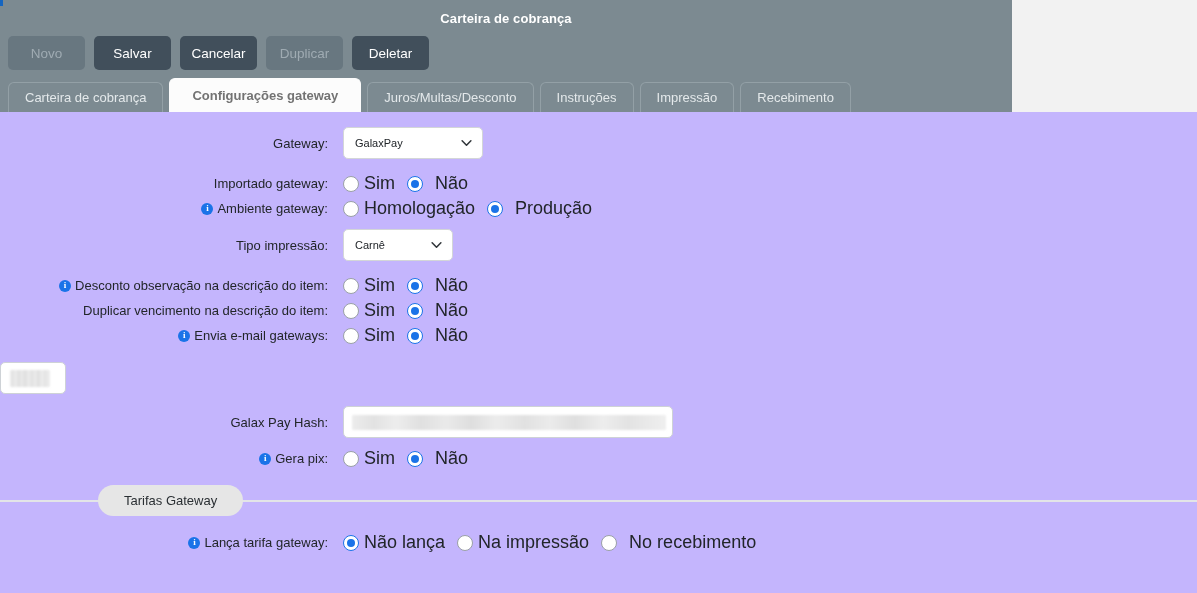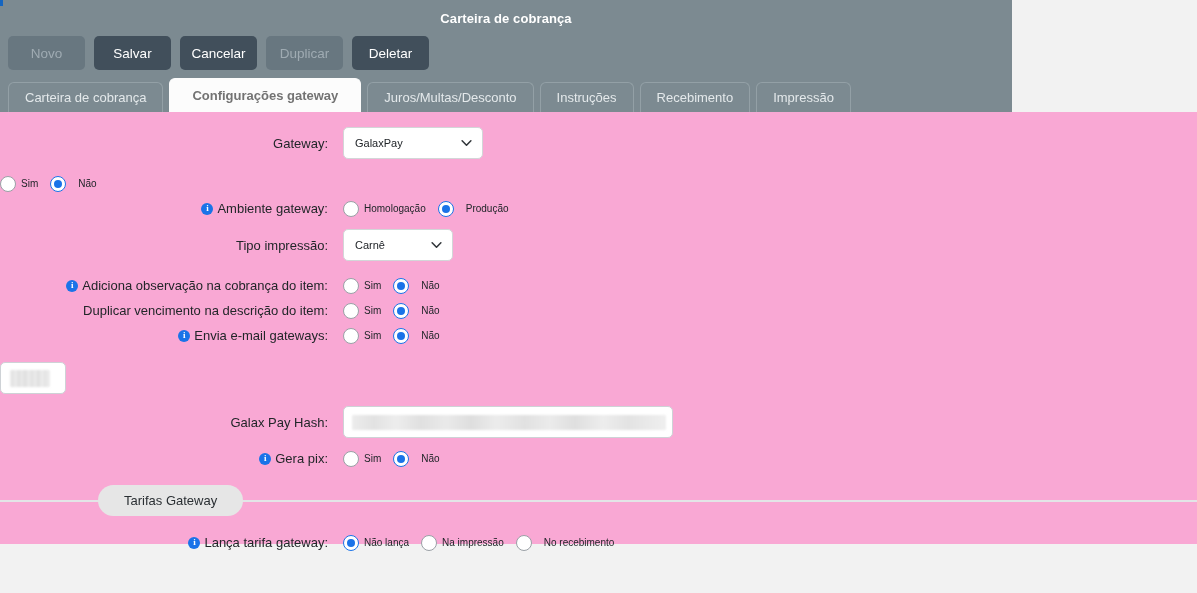"Recebimento" div.tab { order: before "Impressão" -> after "Impressão" }
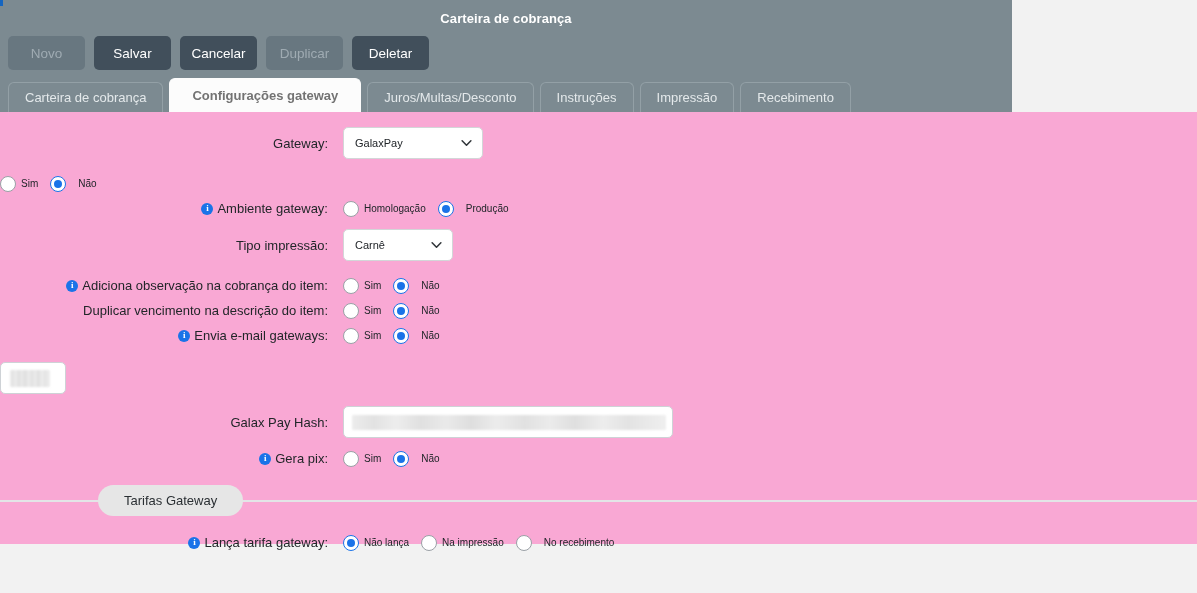"Gateway:" .form { background: #f9a8d4 -> #c4b5fd; height: 432px -> 481px }
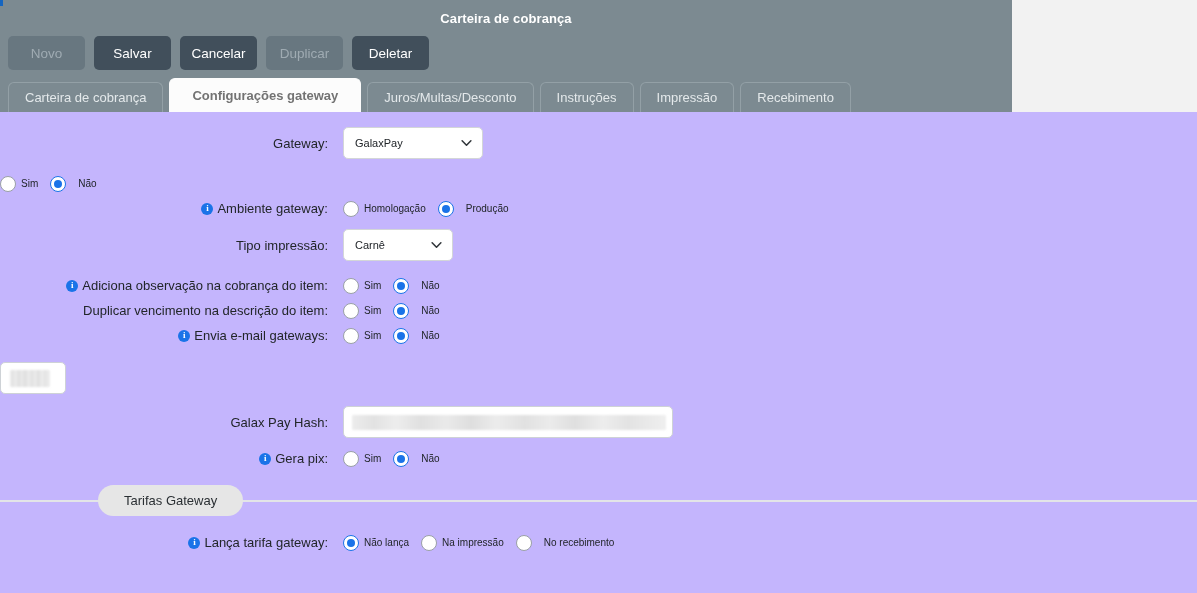"Importado gateway:" div.row-label { html: none -> <div> <span>Importado gateway:</span> </div> }
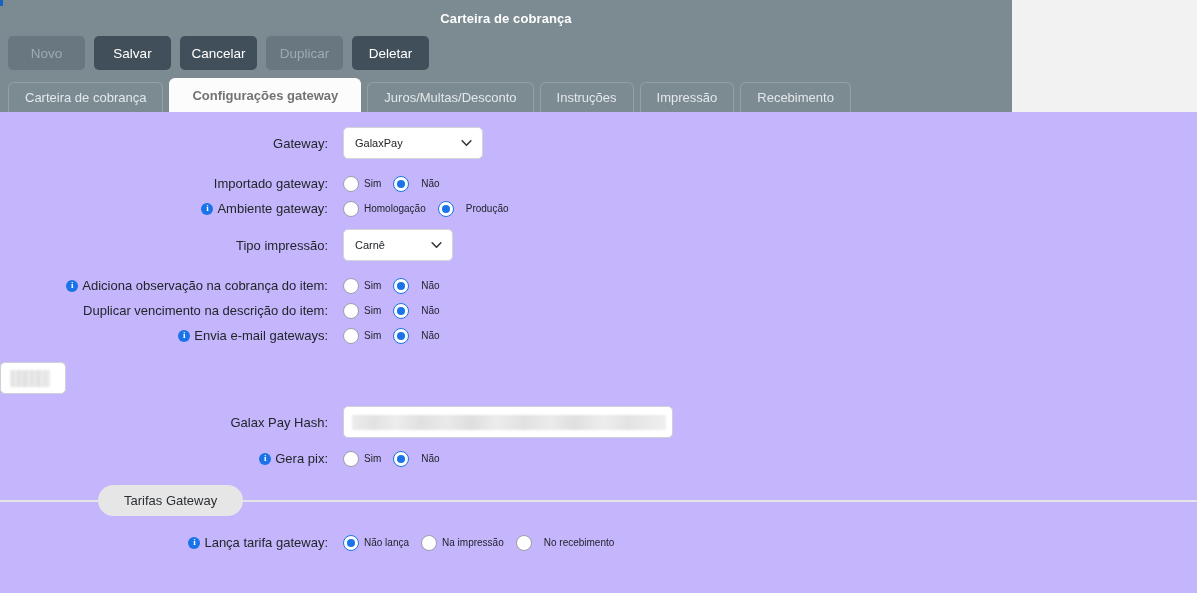"Sim" .radio-opt { font-size: 10px -> 18px }
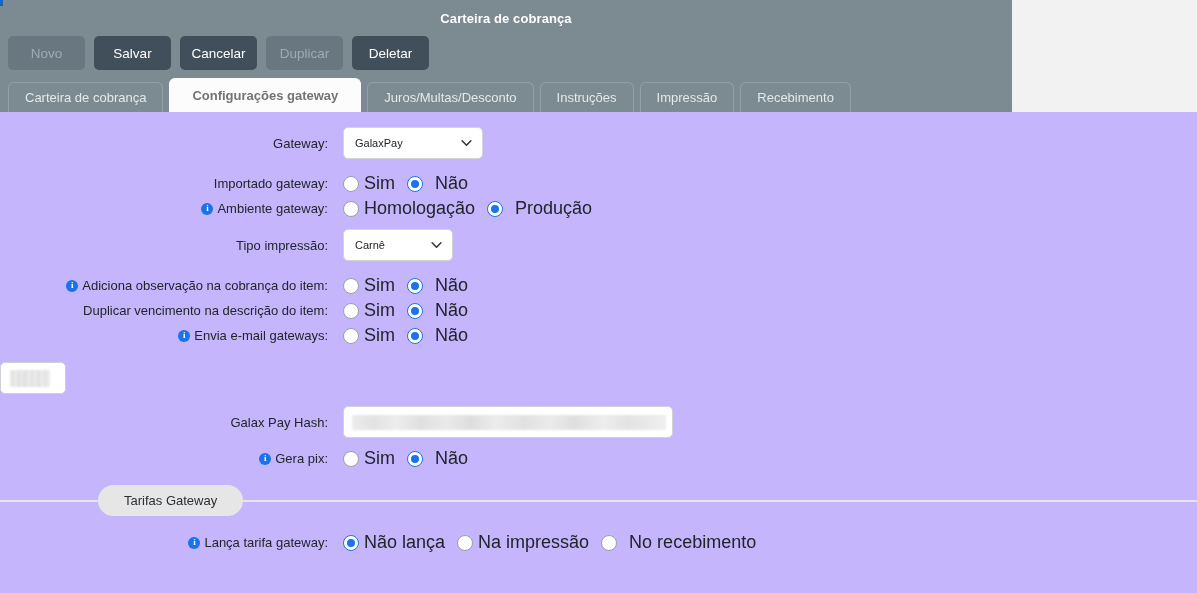"Adiciona observação na cobrança do" span { text: Adiciona observação na cobrança -> Desconto observação na descrição }
